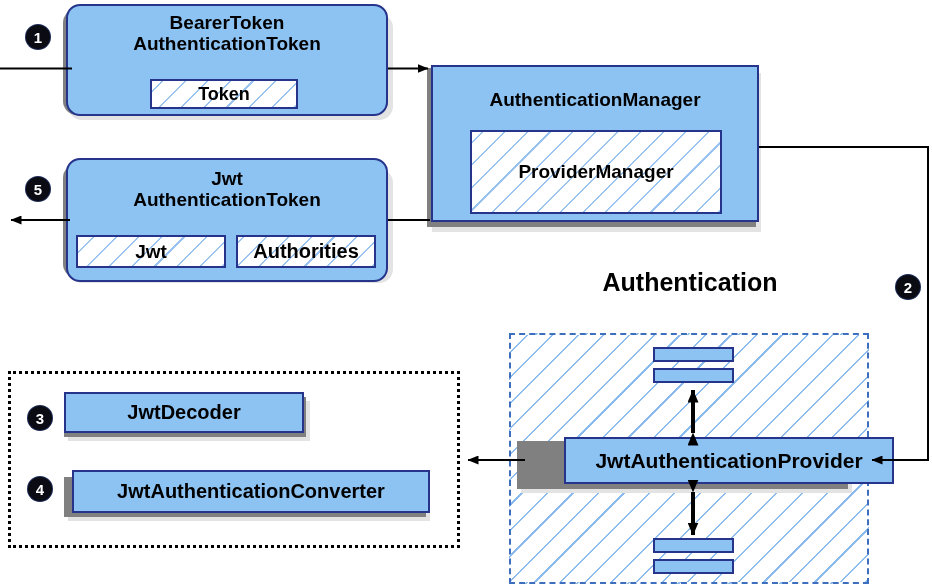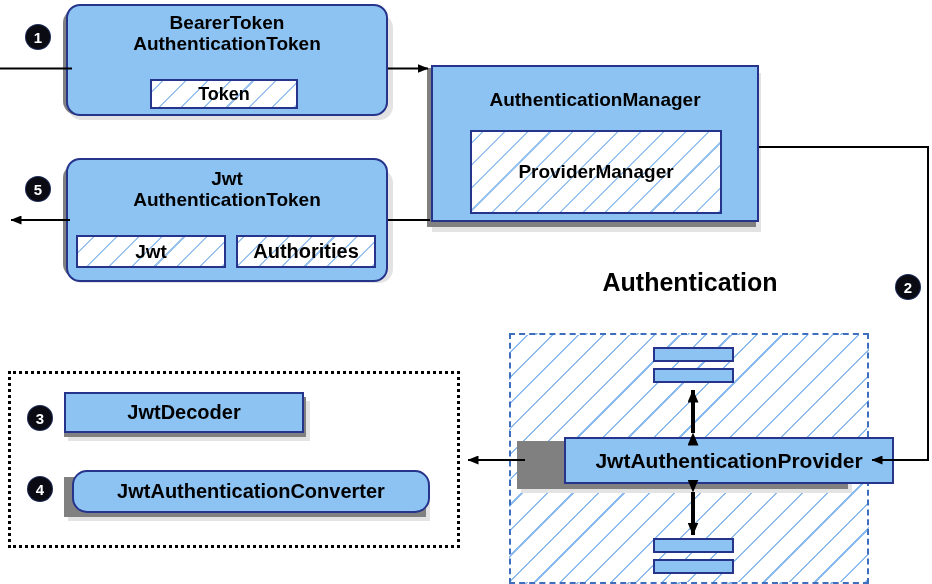"JwtAuthenticationConverter" div.node { border-radius: 15px -> none }
